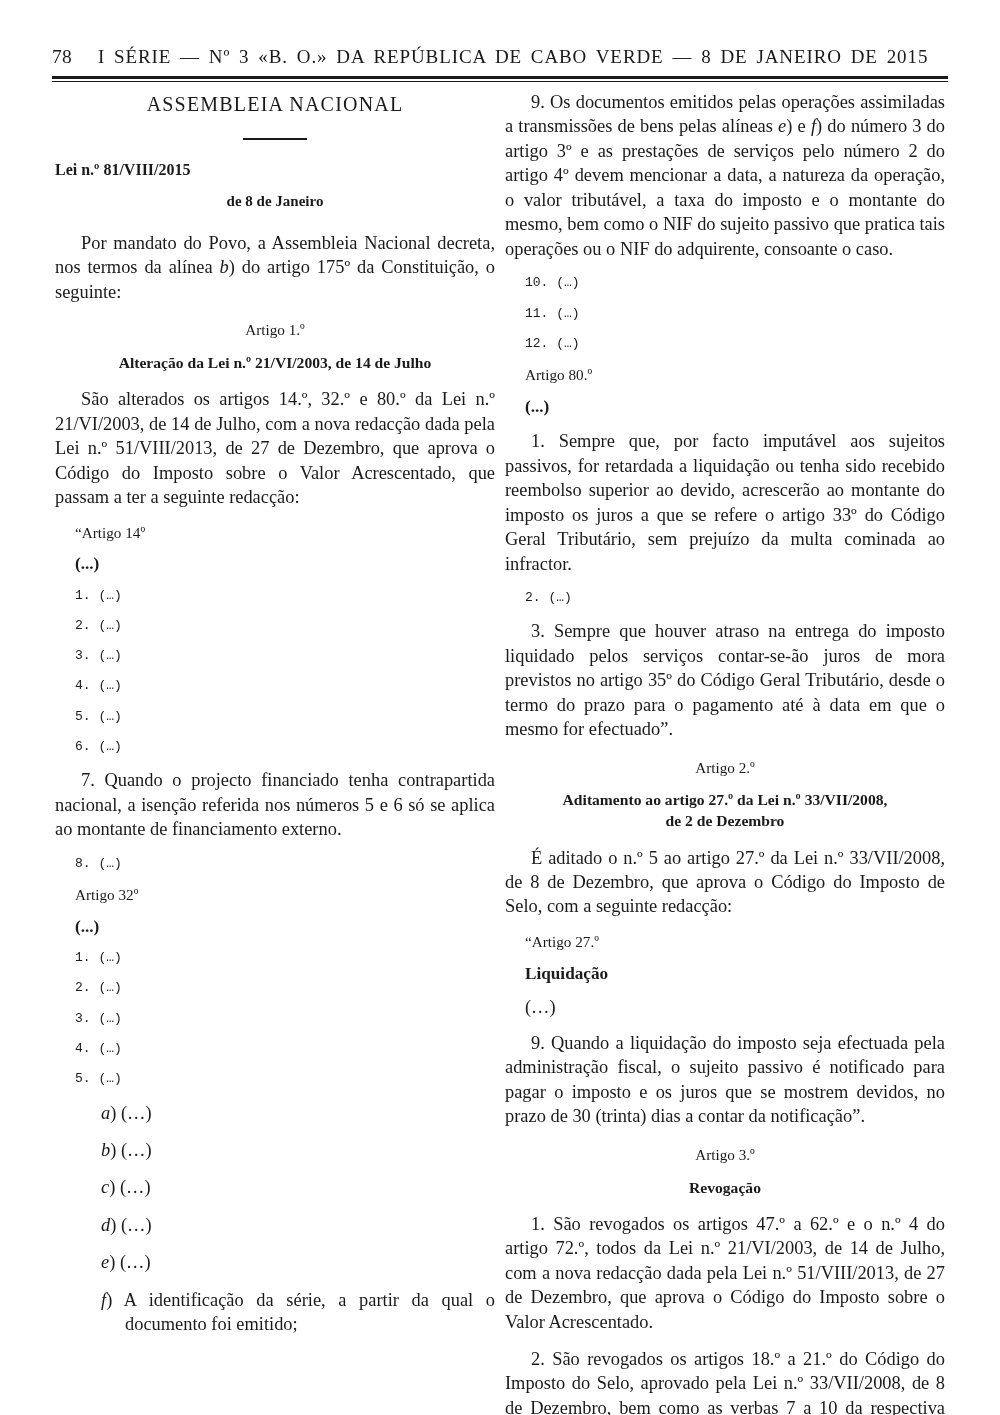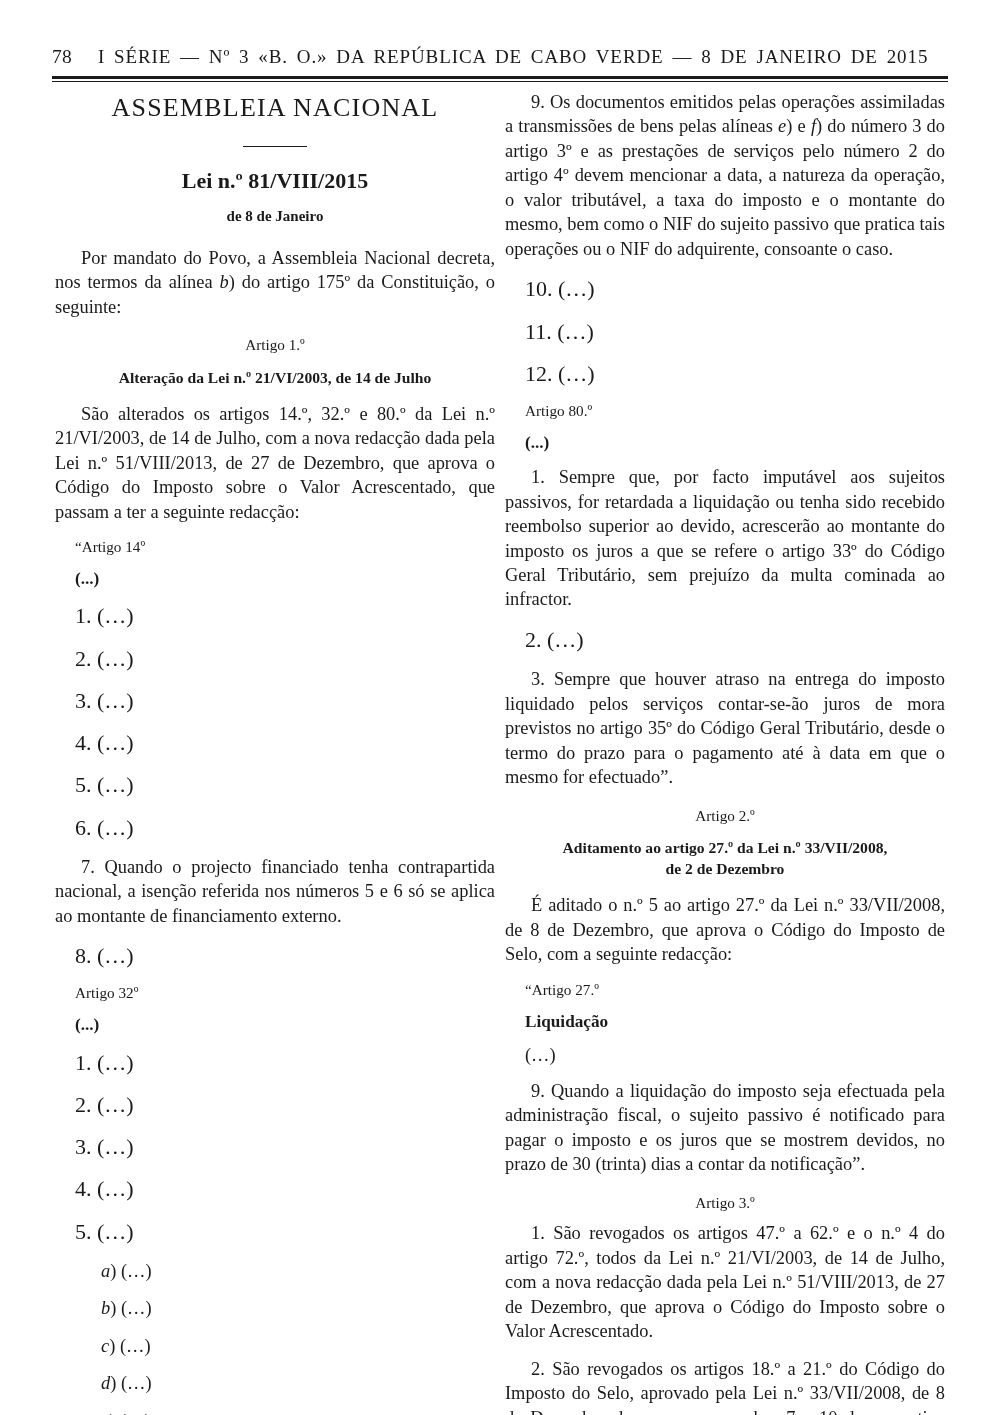"ASSEMBLEIA NACIONAL" .masthead { font-size: 26px -> 20px }
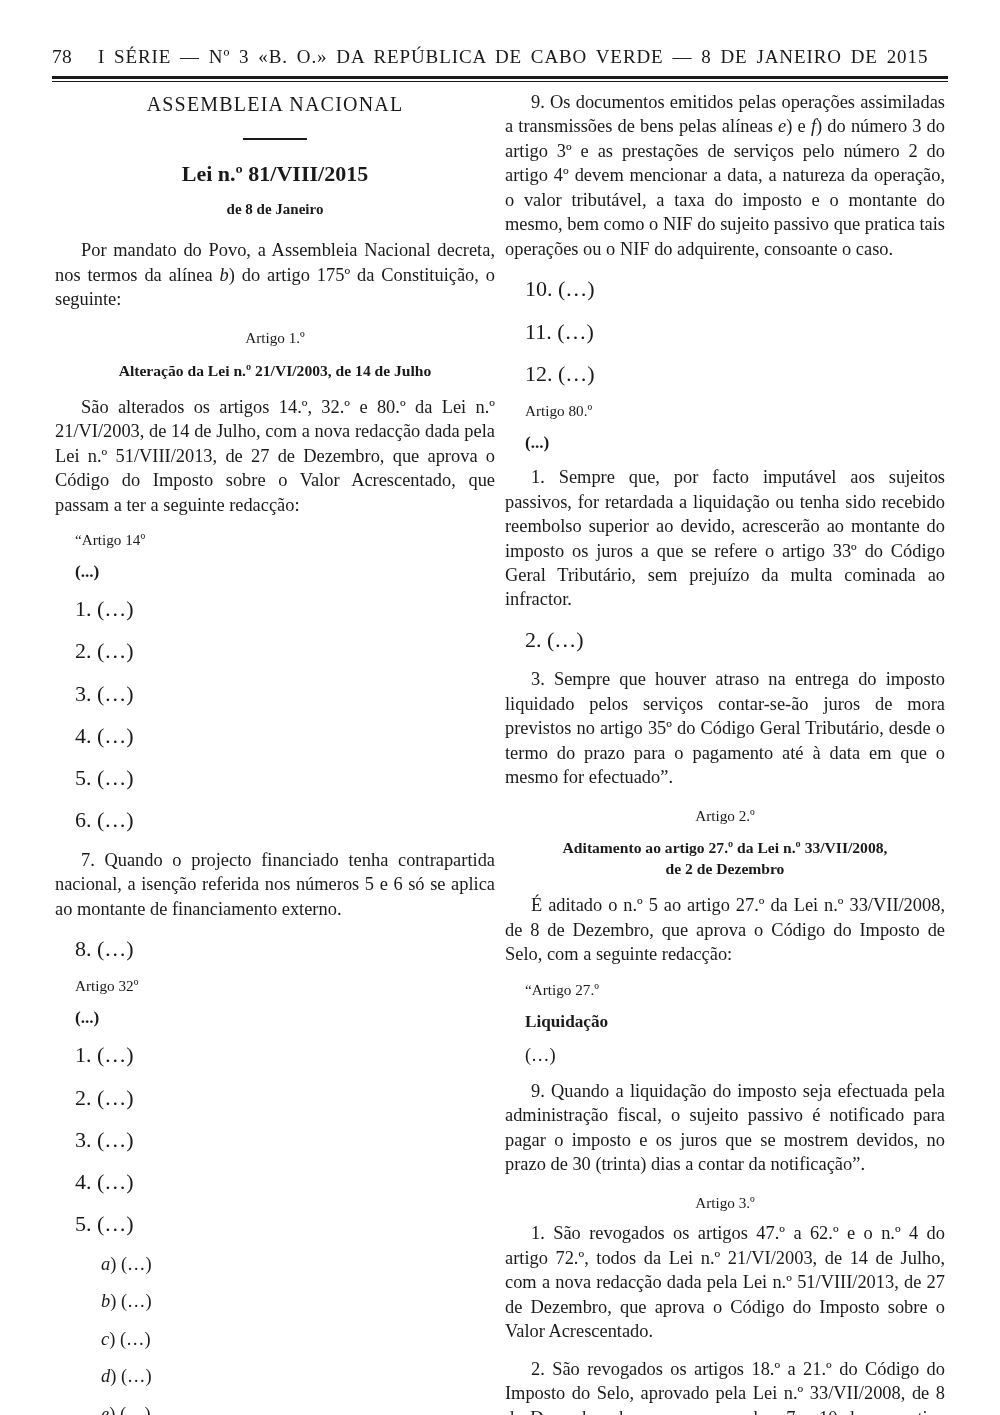"Lei n.º 81/VIII/2015" .law-title { font-size: 22px -> 16px; text-align: center -> left }
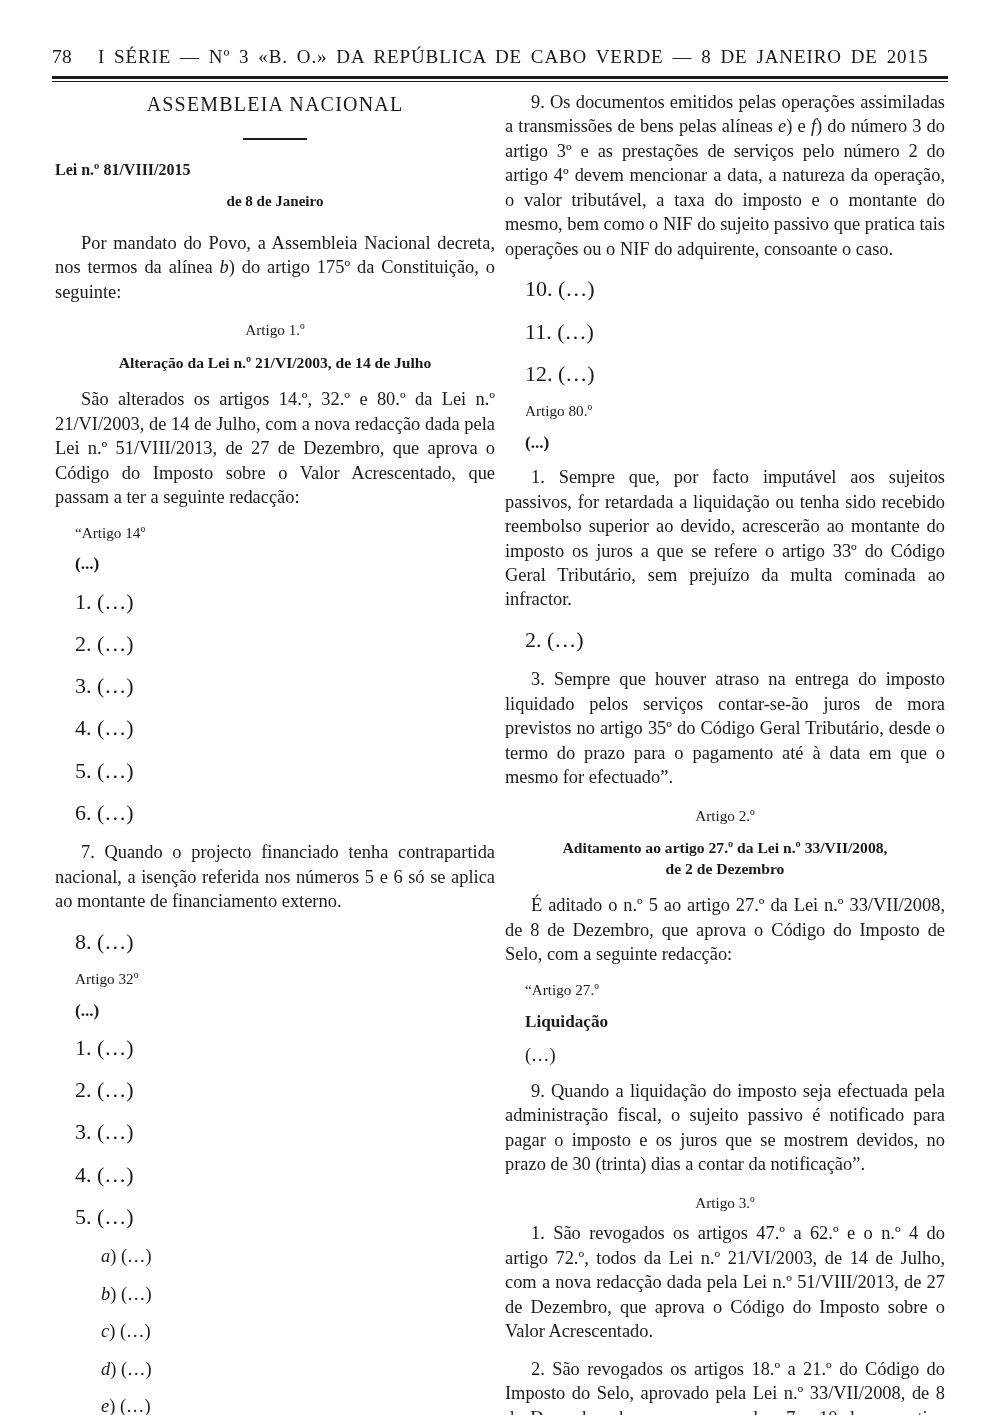"10. (…)" ul.num-list > li { font-family: none -> Liberation Mono, monospace; font-size: 22px -> 13px }
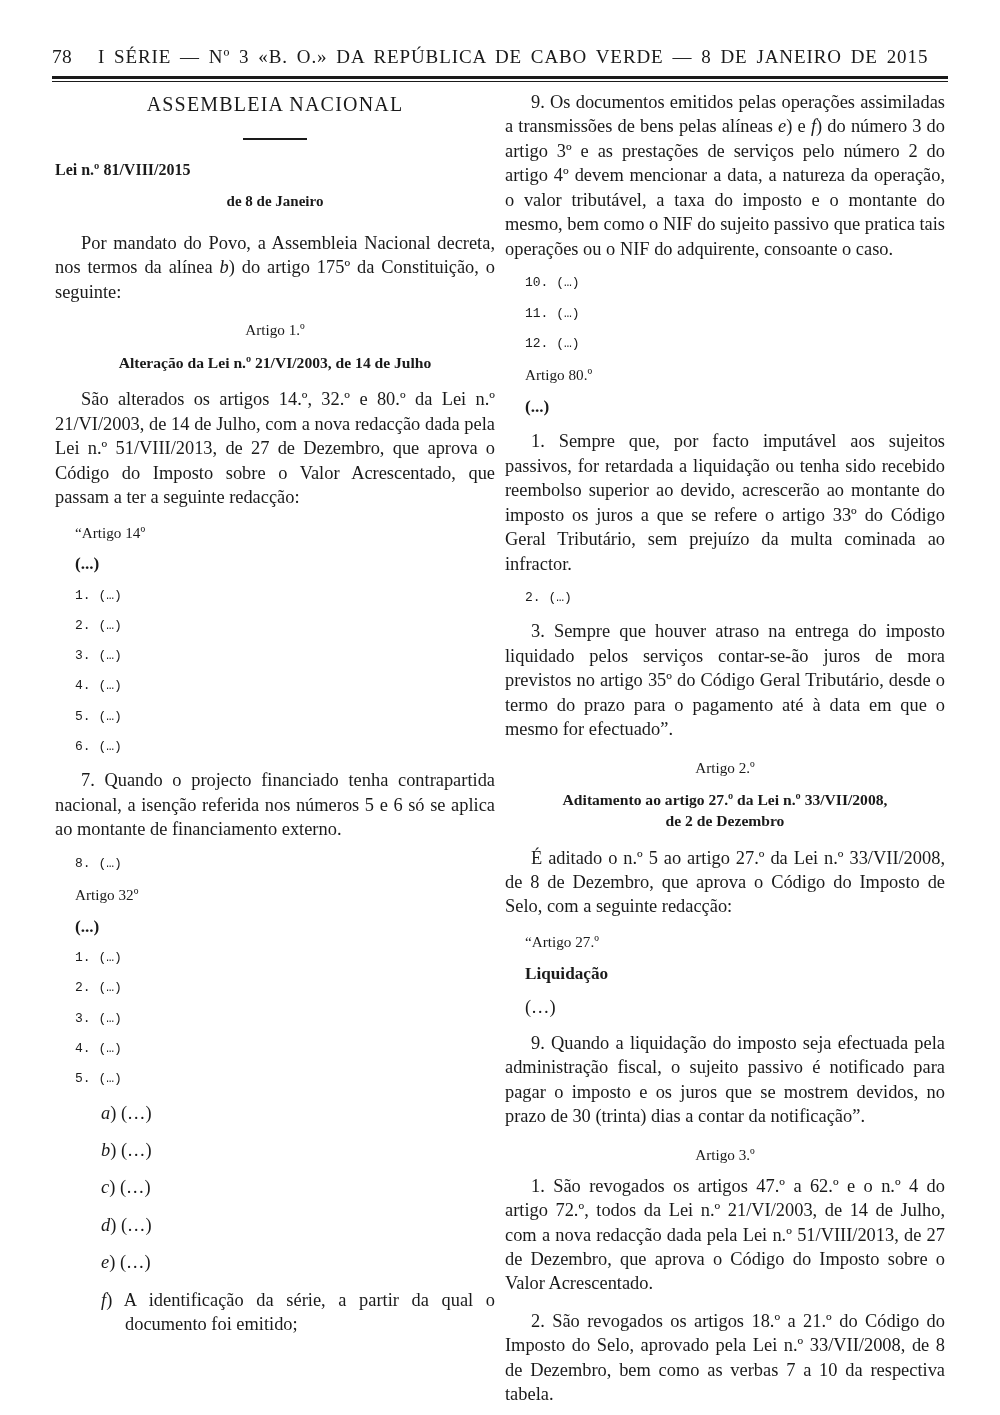"Revogação" div.art-heading { html: none -> <div>Revogação</div> }
